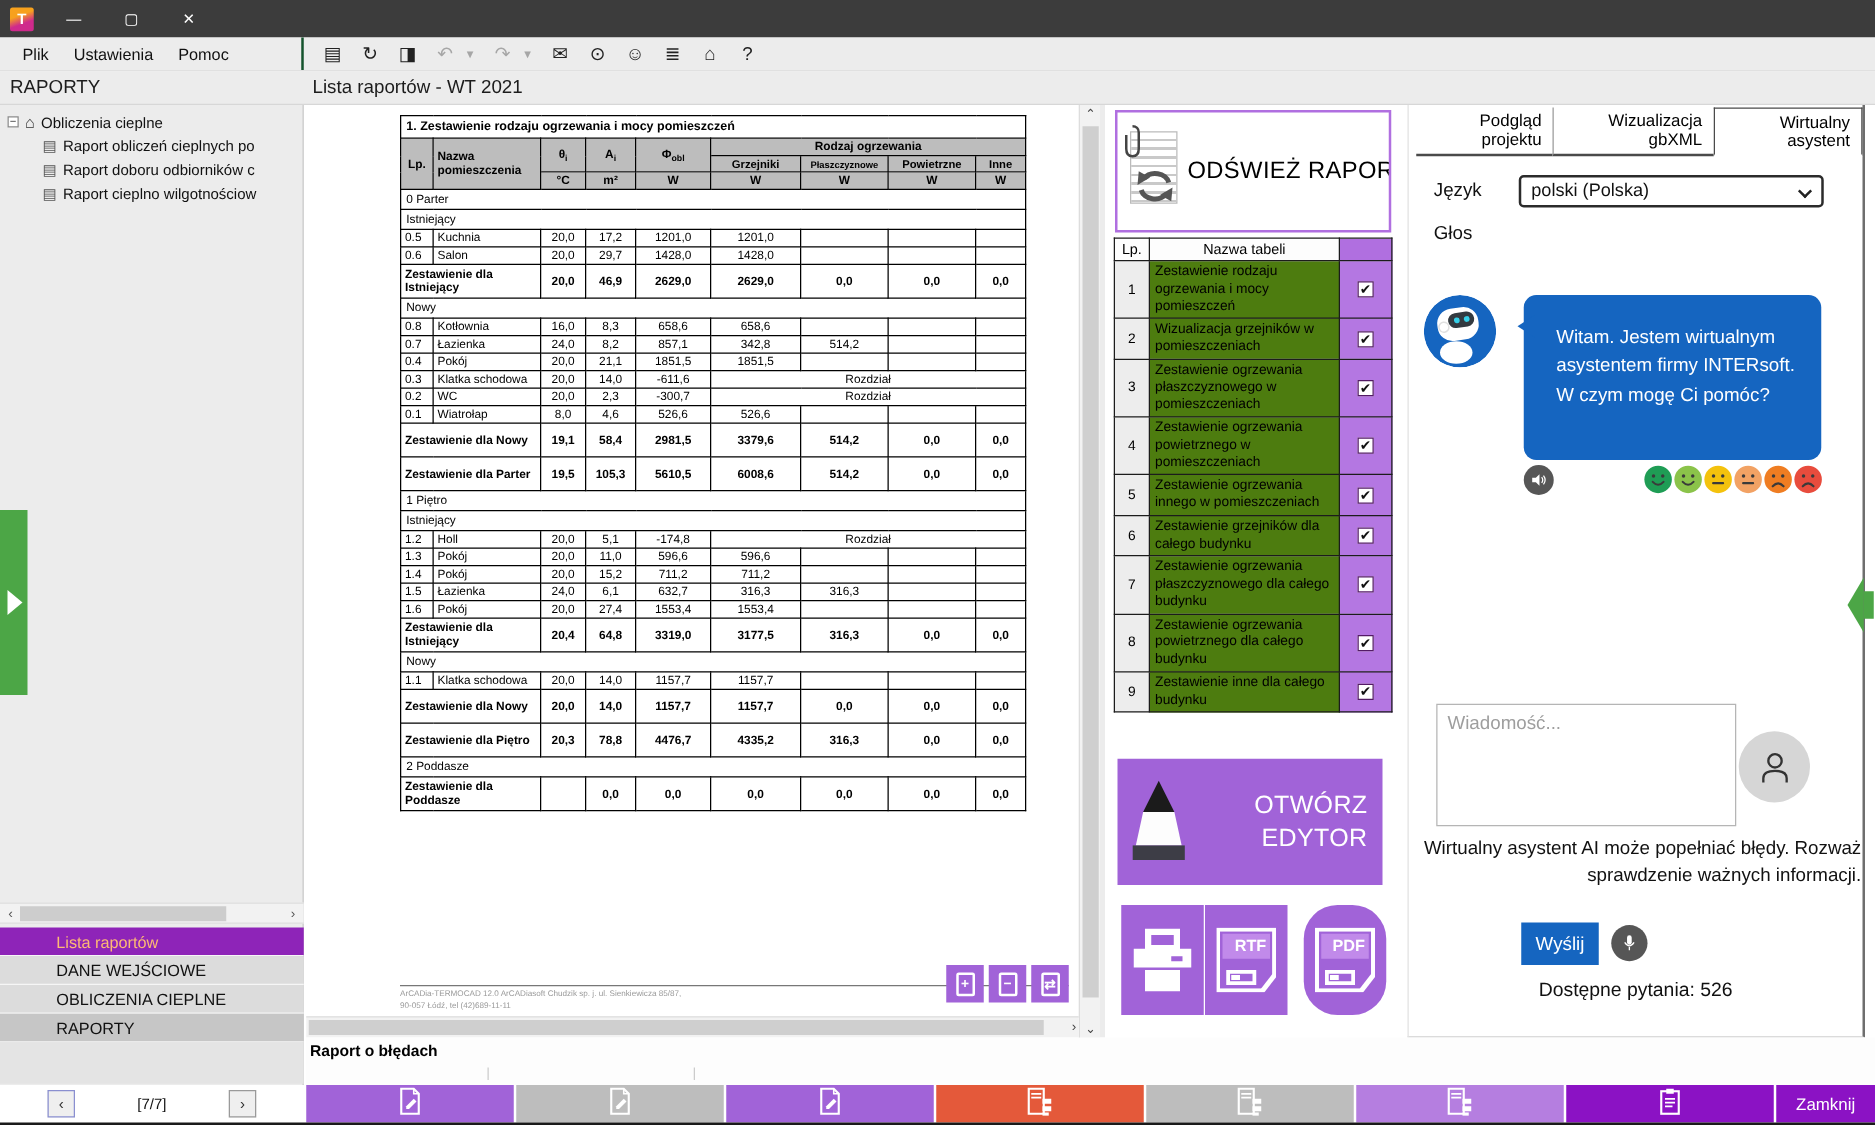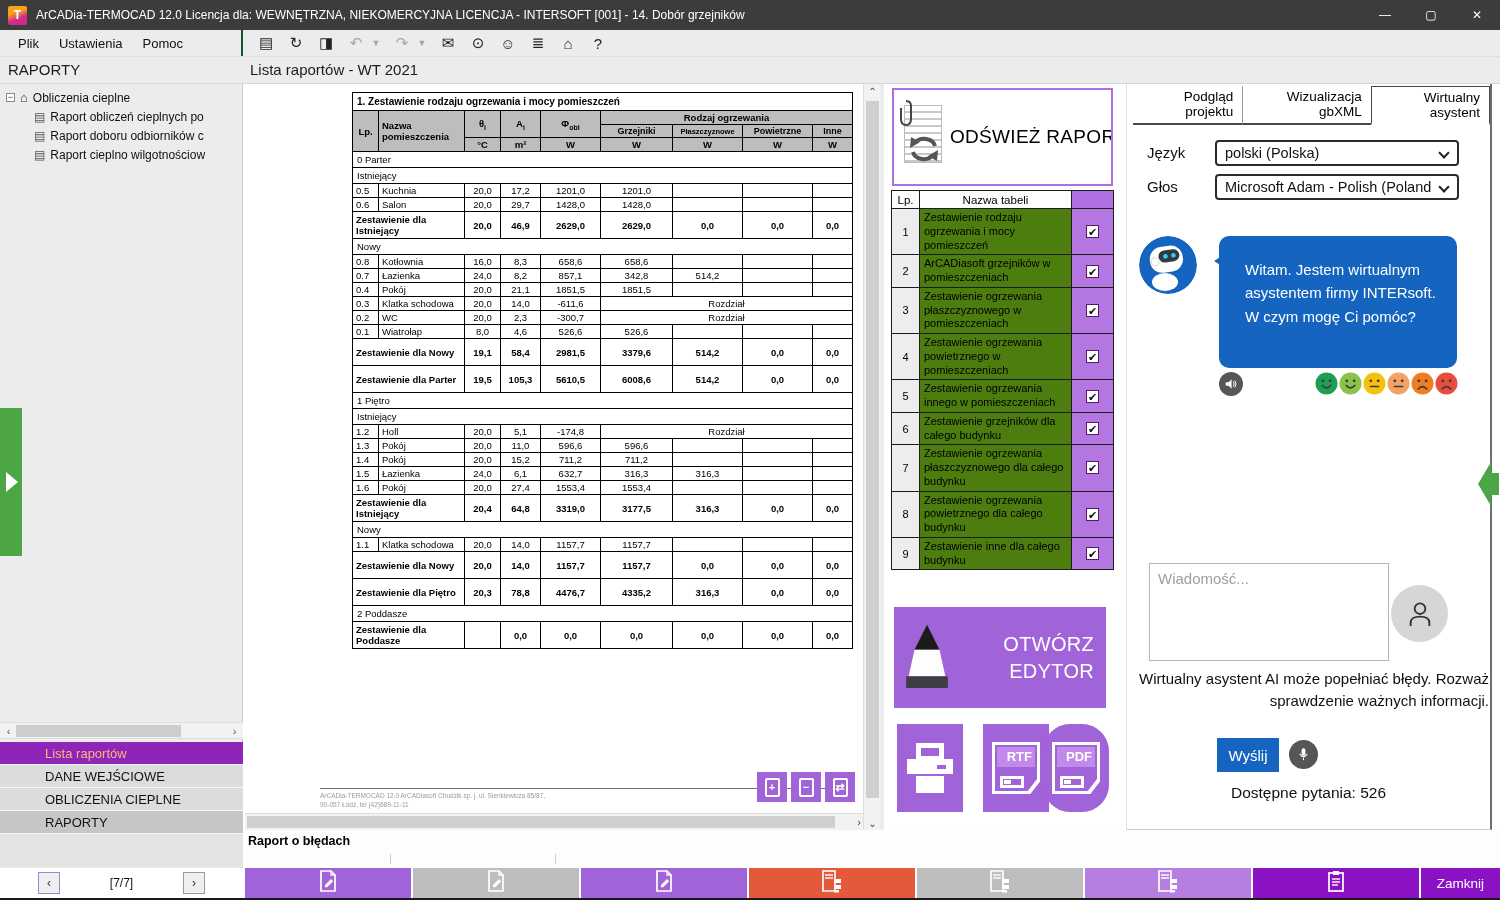"ArCADia-TERMOCAD 12.0 Licencja dla:" div.win-title { html: <div>ArCADia-TERMOCAD 12.0 Licencja dla: WEWNĘTRZNA, NIEKOMERCYJNA LICENCJA - INTERSOFT [001] - 14. Dobór grzejników</div> -> none }
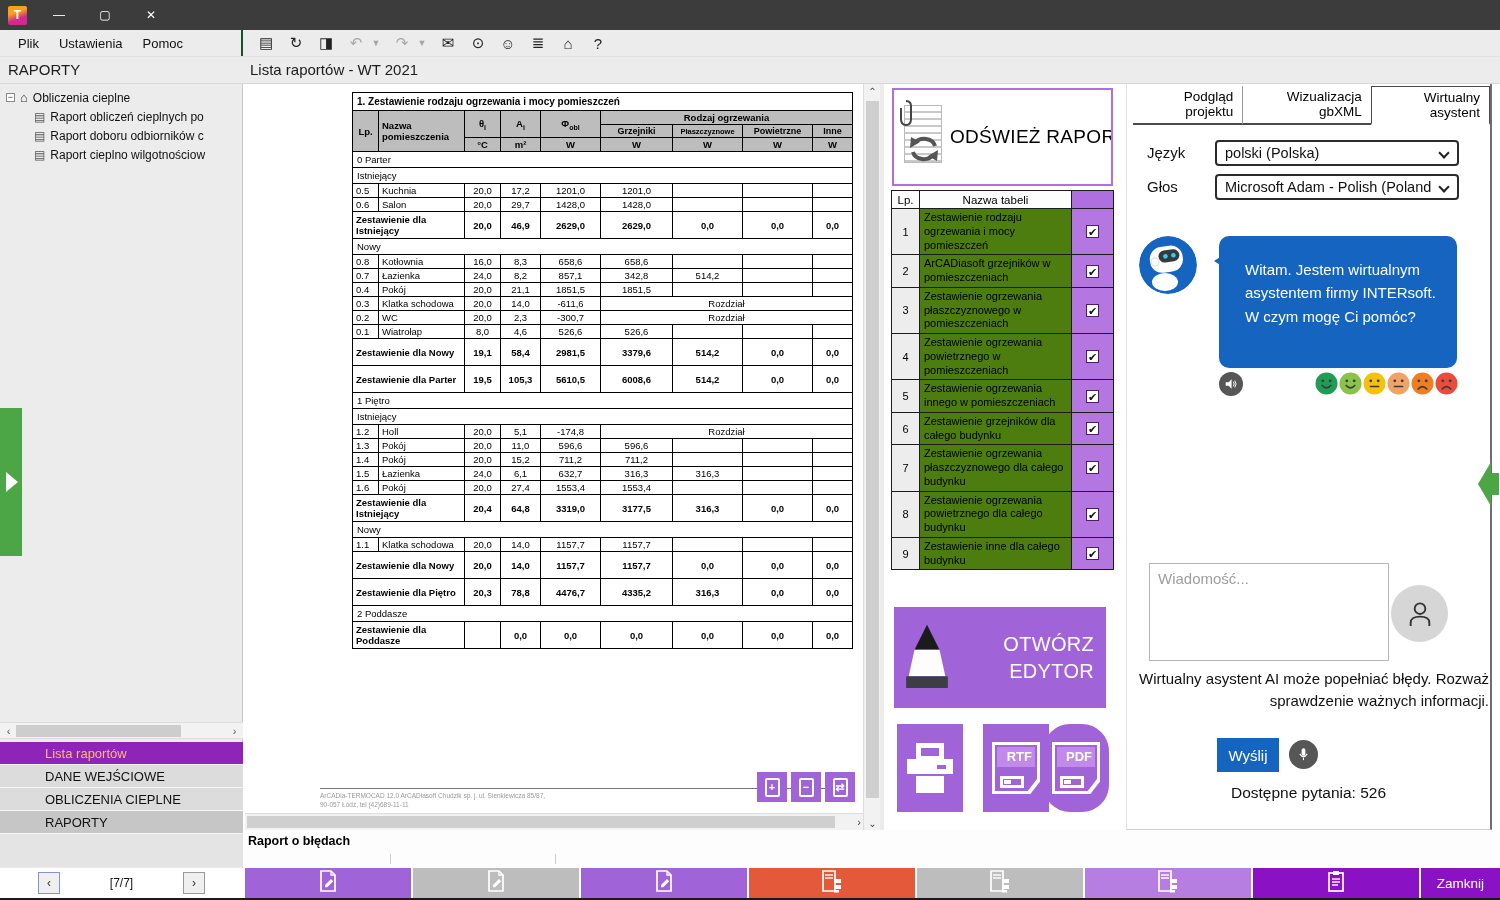"1. Zestawienie rodzaju ogrzewania i" table.rpt { margin-left: 32px -> none }
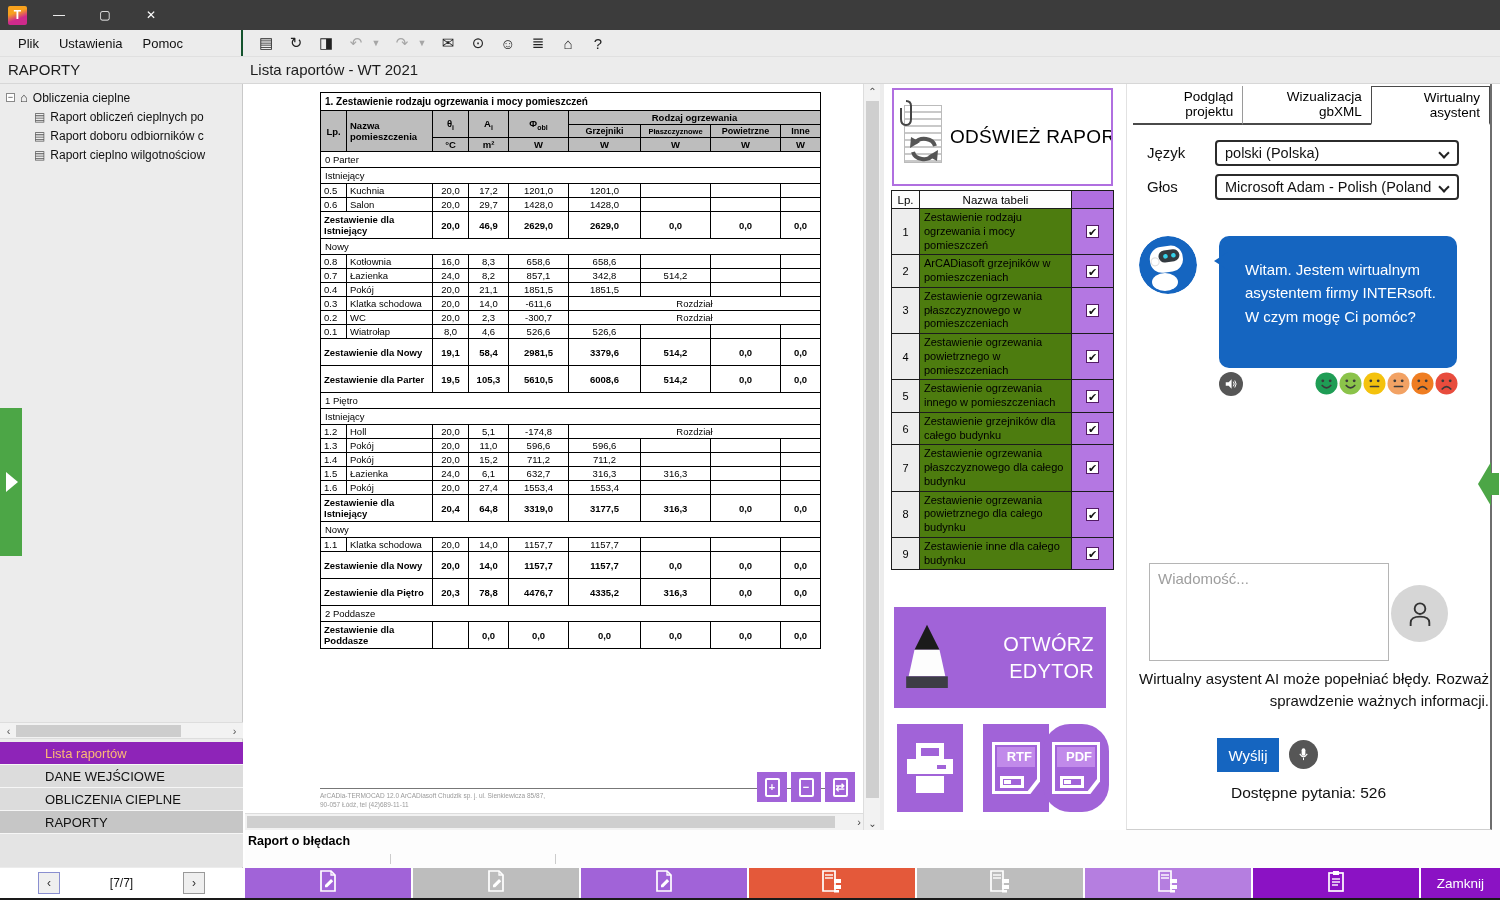"Microsoft Adam - Polish (Poland" div.sel { html: <div> <span>Microsoft Adam - Polish (Poland</span> <i></i> </div> -> none }
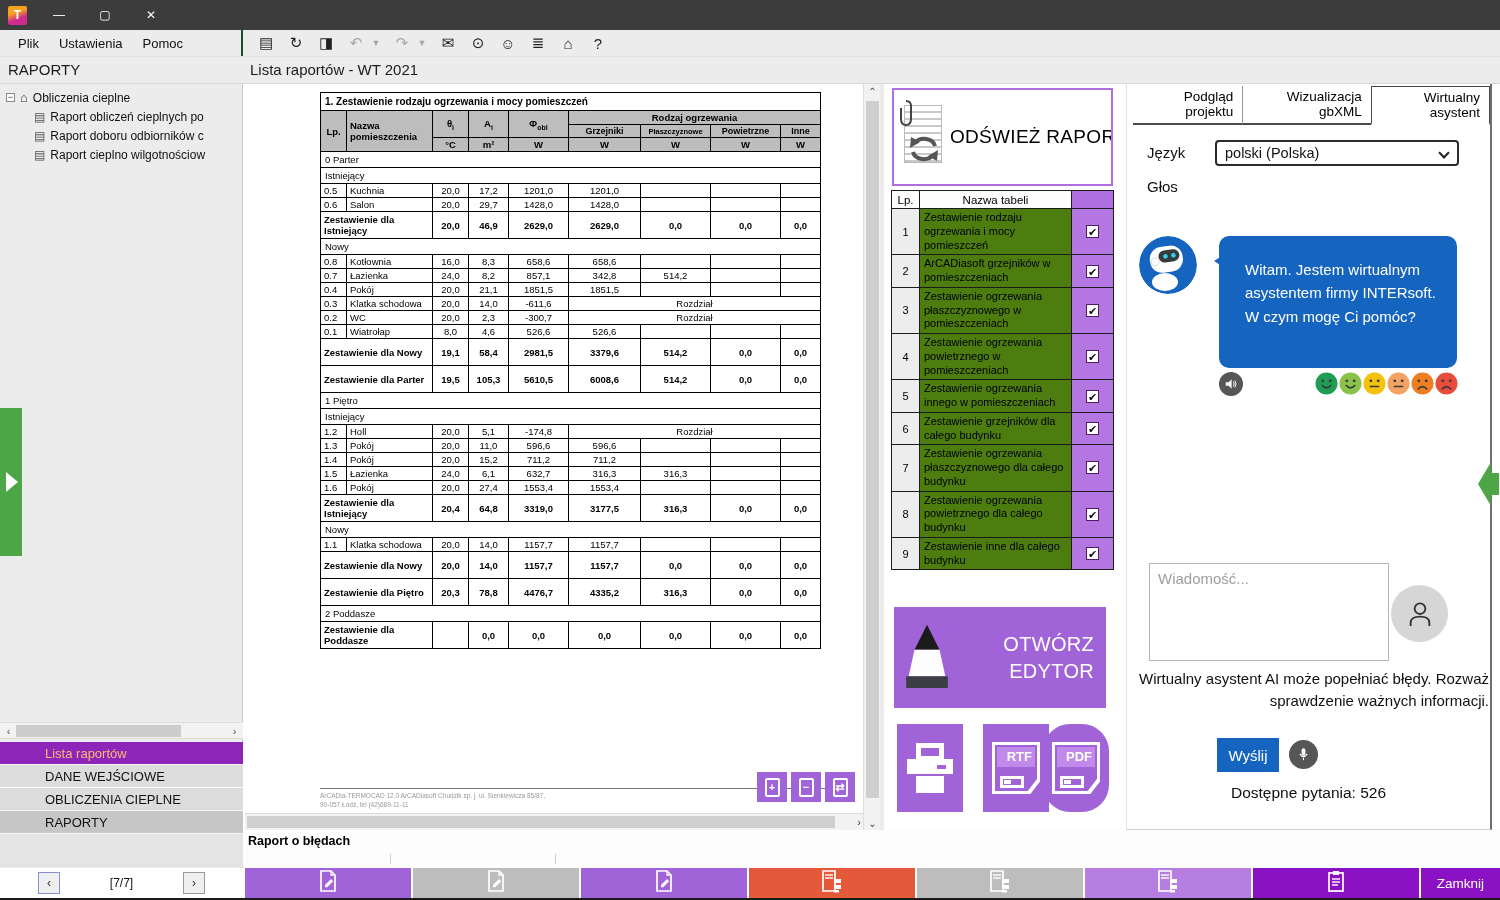"ArCADiasoft grzejników w pomieszczeniach" td.nm { text: ArCADiasoft -> Wizualizacja }
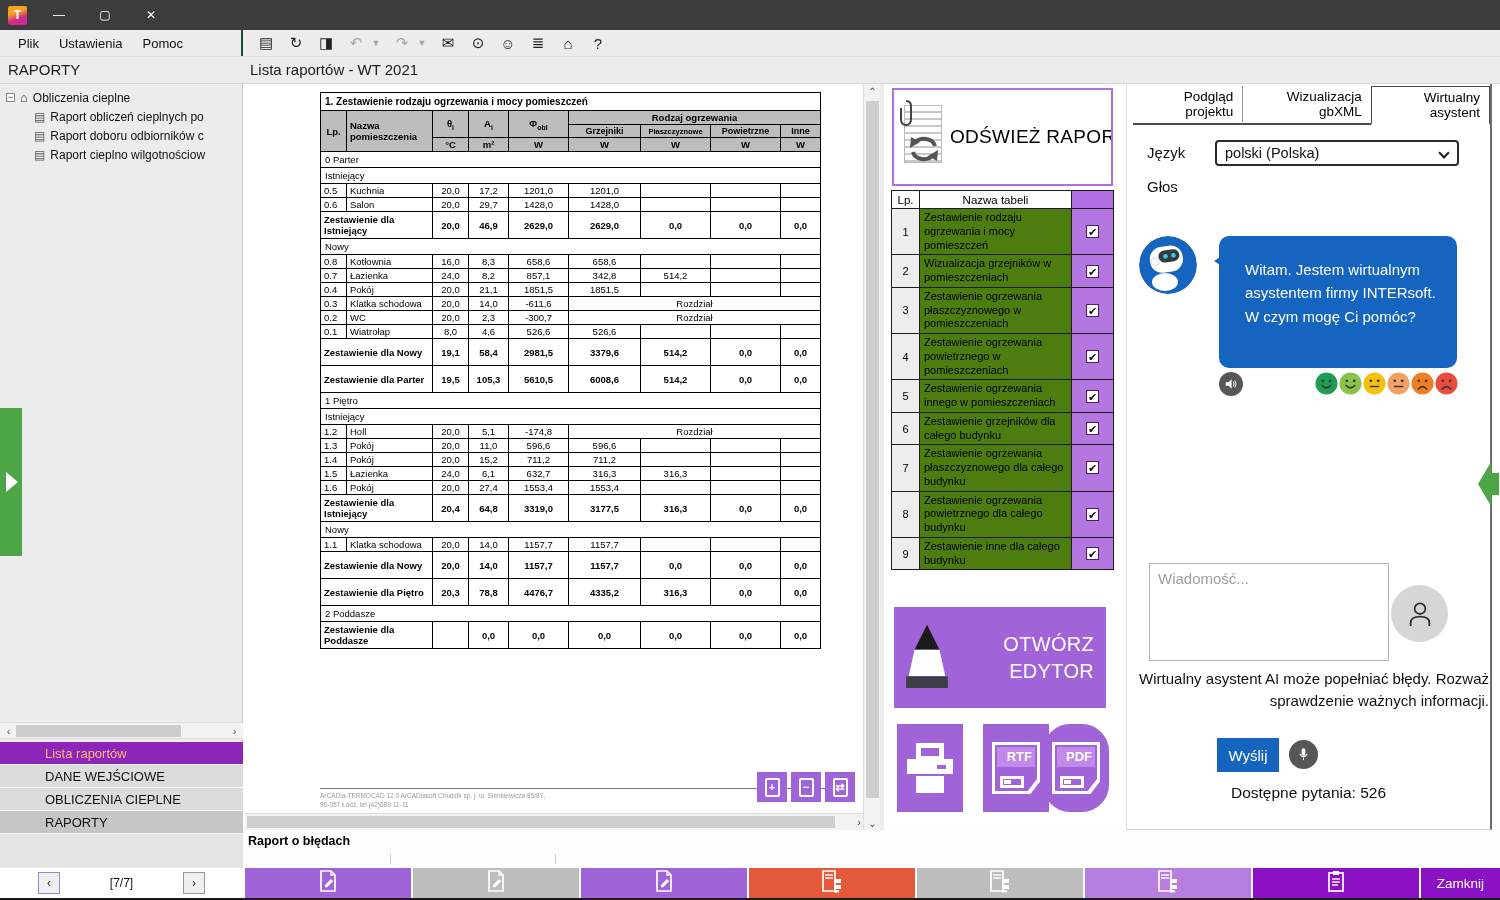"RTF" div.exp-btn { left: 99px -> 80px }
